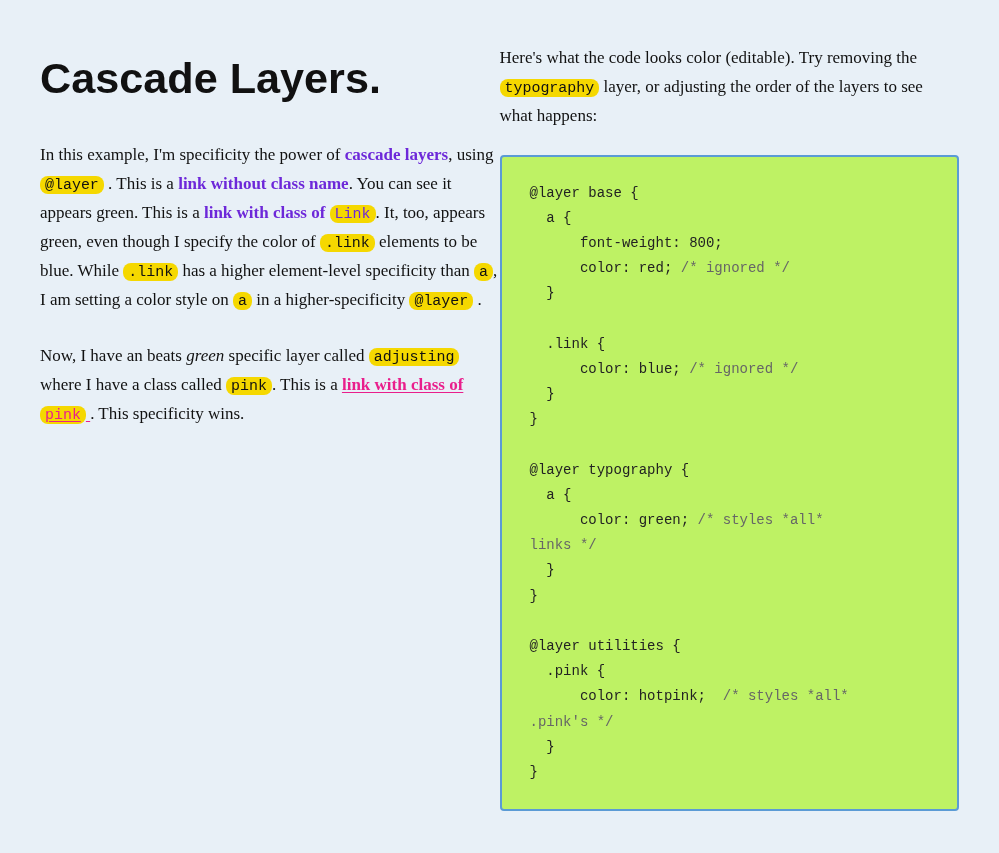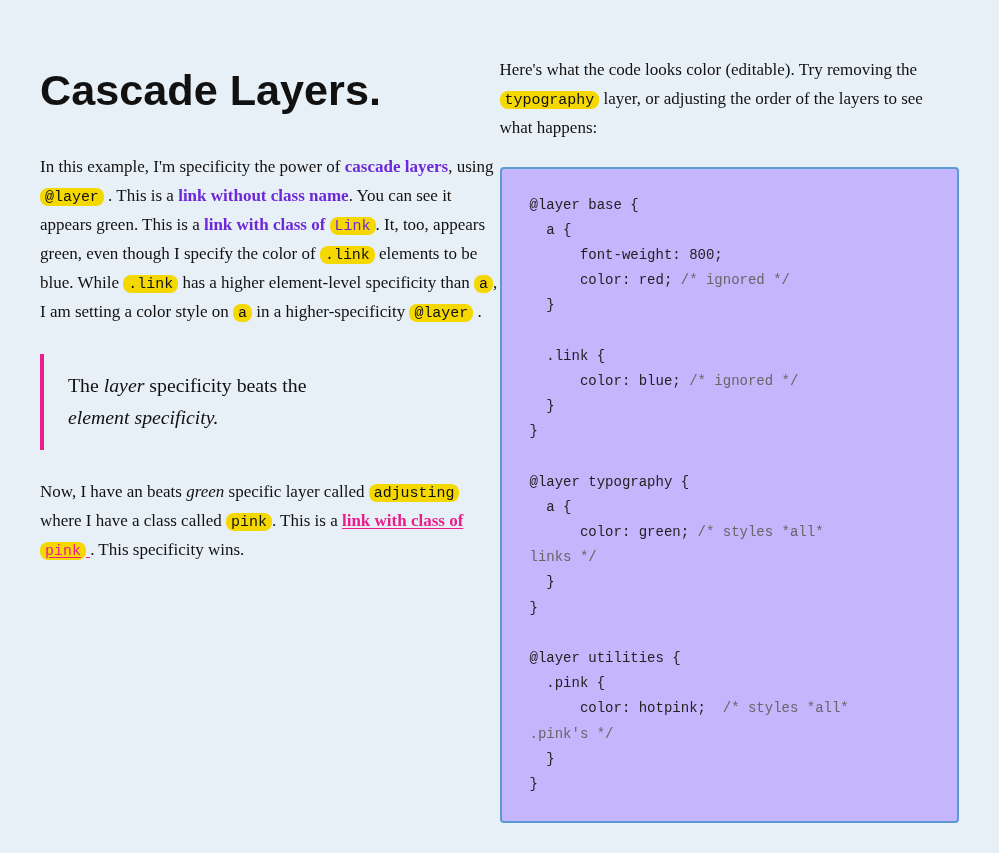"Cascade Layers." .page-layout { margin: 16px auto -> 4px auto }
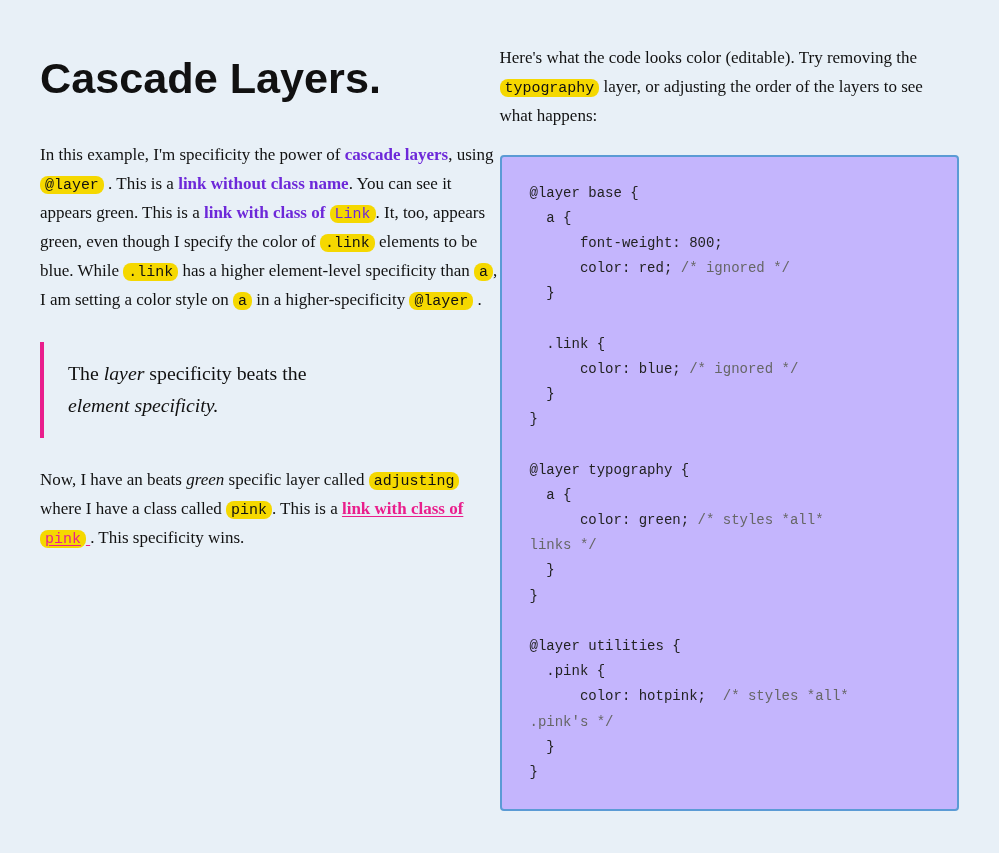"@layer base {" .code-box { background-color: #c4b5fd -> #bef264 }
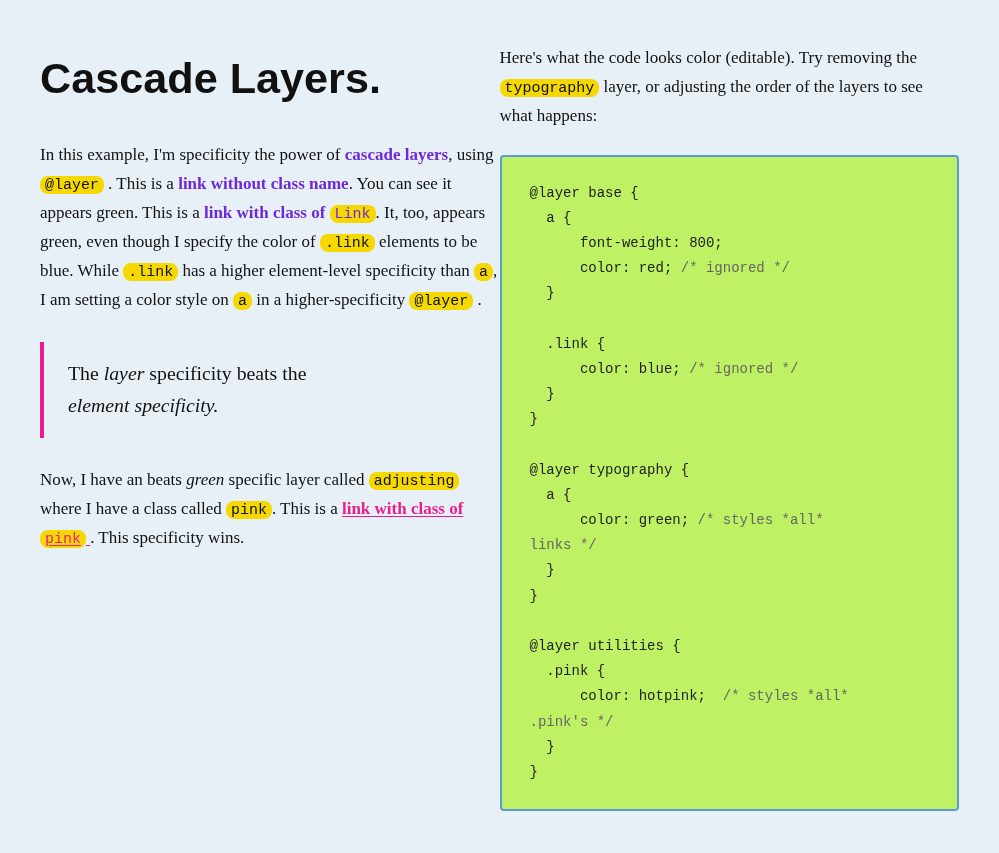"The layer specificity beats the" div.blockquote-section { html: <div> <p> <span>The</span> <em>layer</em> <span>specificity beats the</span> <br> <em><span>element specificity</span><span>.</span></em> </p> </div> -> none }
